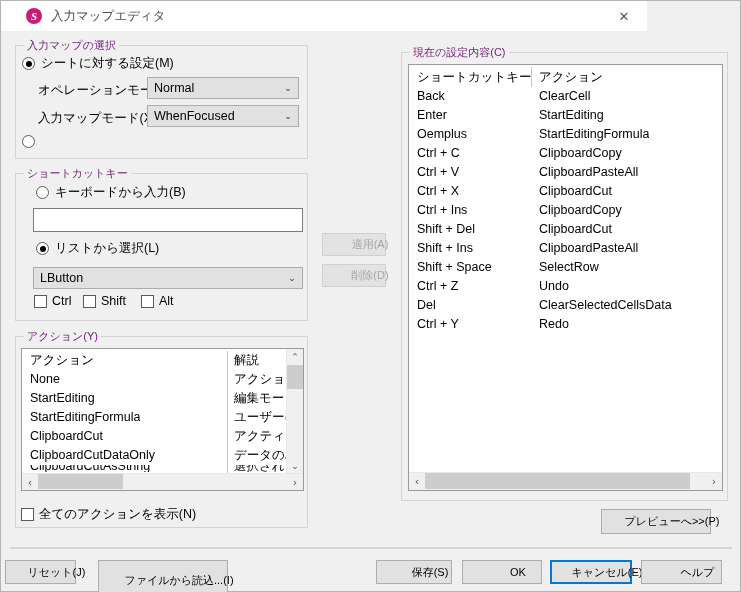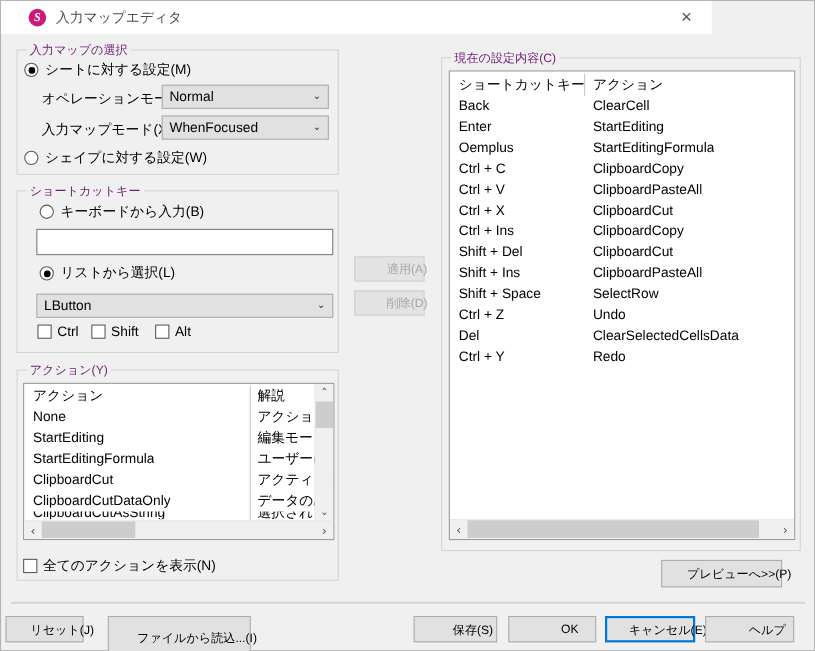"シェイプに対する設定(W)" span { html: <span>シェイプに対する設定(W)</span> -> none }
